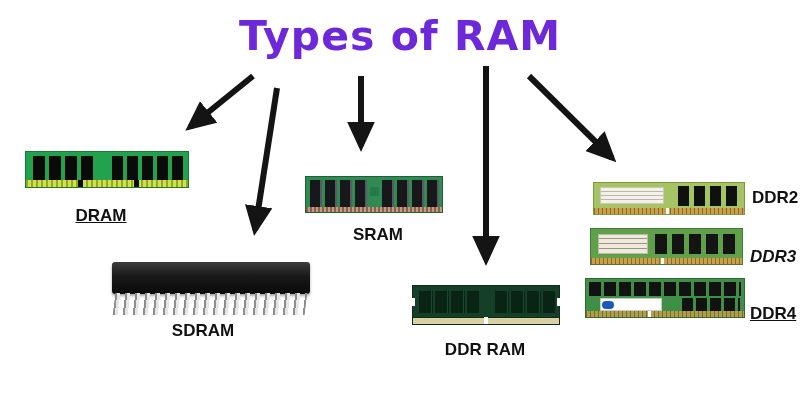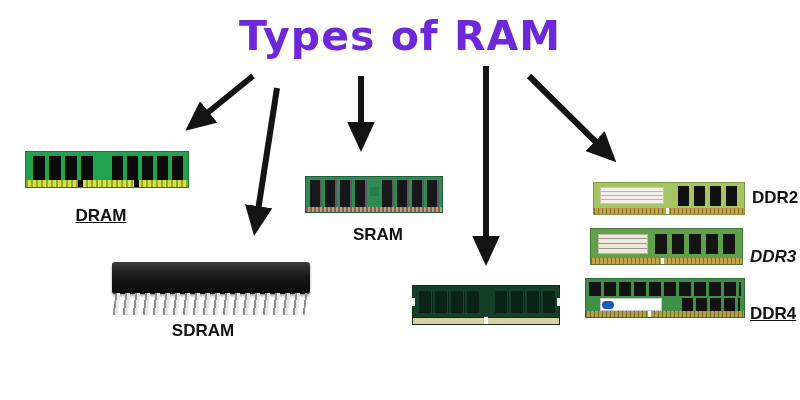"DDR RAM" div.lbl { html: none -> <div>DDR RAM</div> }
